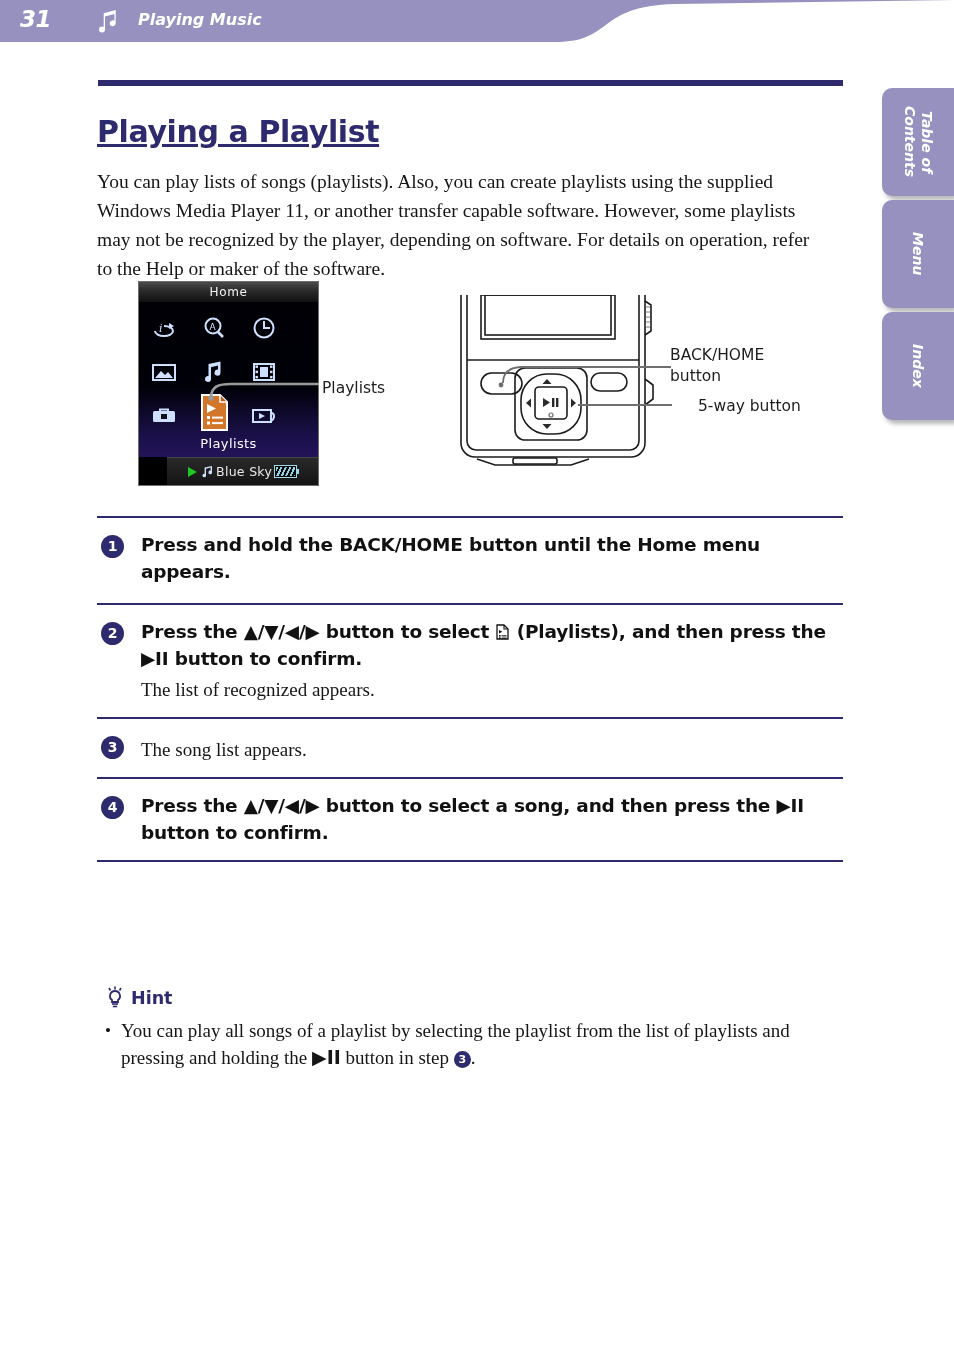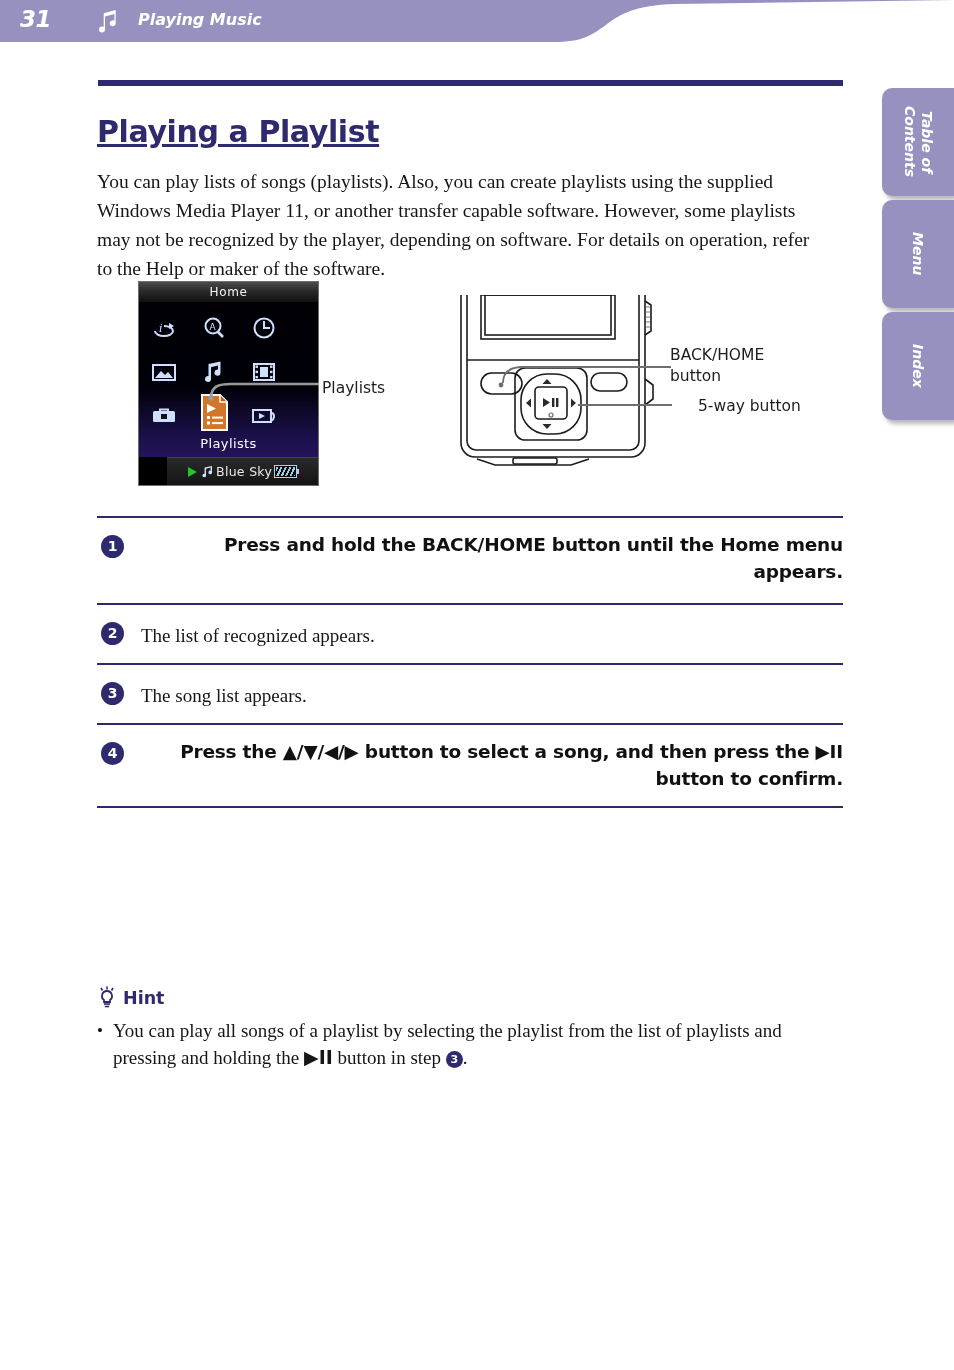"Press and hold the BACK/HOME" .step-head { text-align: right -> none }
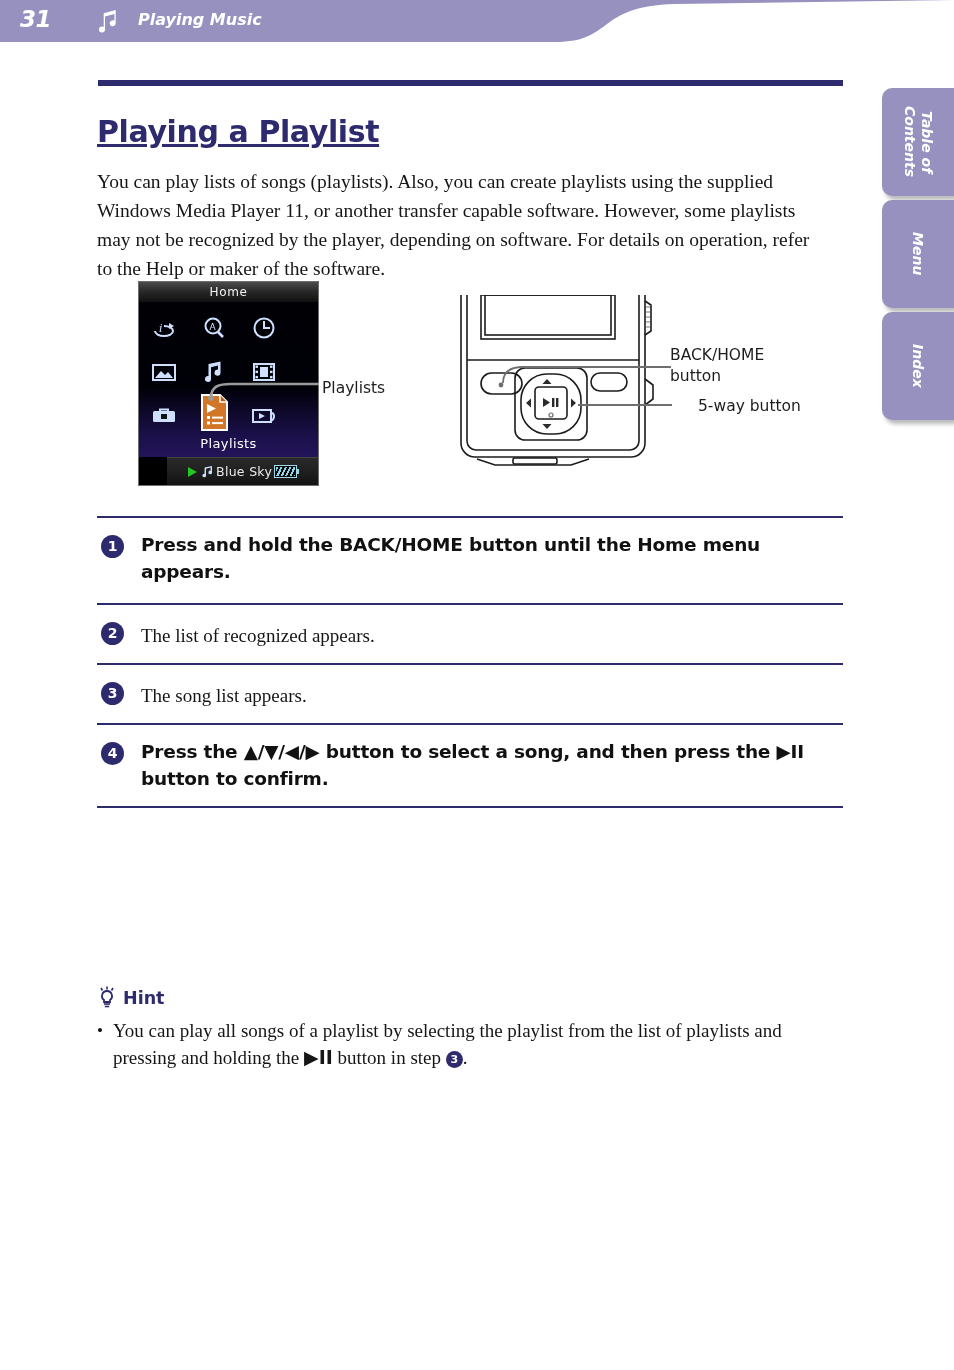"Press the ▲/▼/◀/▶ button to select (Playlists)," div.step-head { html: none -> <div>Press the <span>▲/▼/◀/▶</span> button to select <svg> <path></path> <path></path> <path></path> <g> <rect></rect> <rect></rect> <rect></rect> <rect></rect> </g> </svg> (Playlists), and then press the <span>▶II</span> button to confirm.</div> }
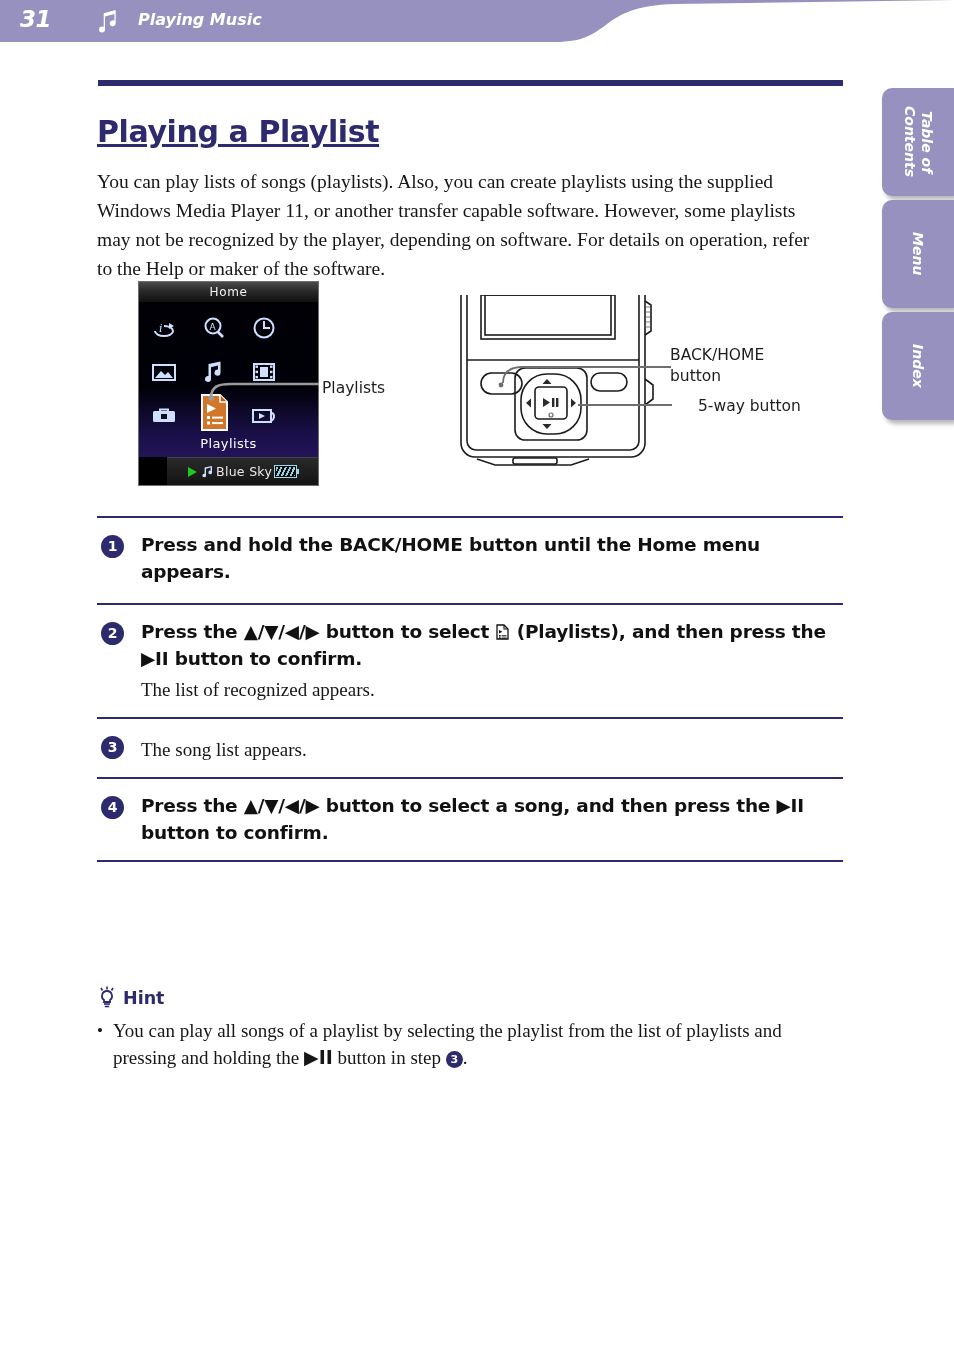"Hint" .hint-wrap { left: 97px -> 105px }
